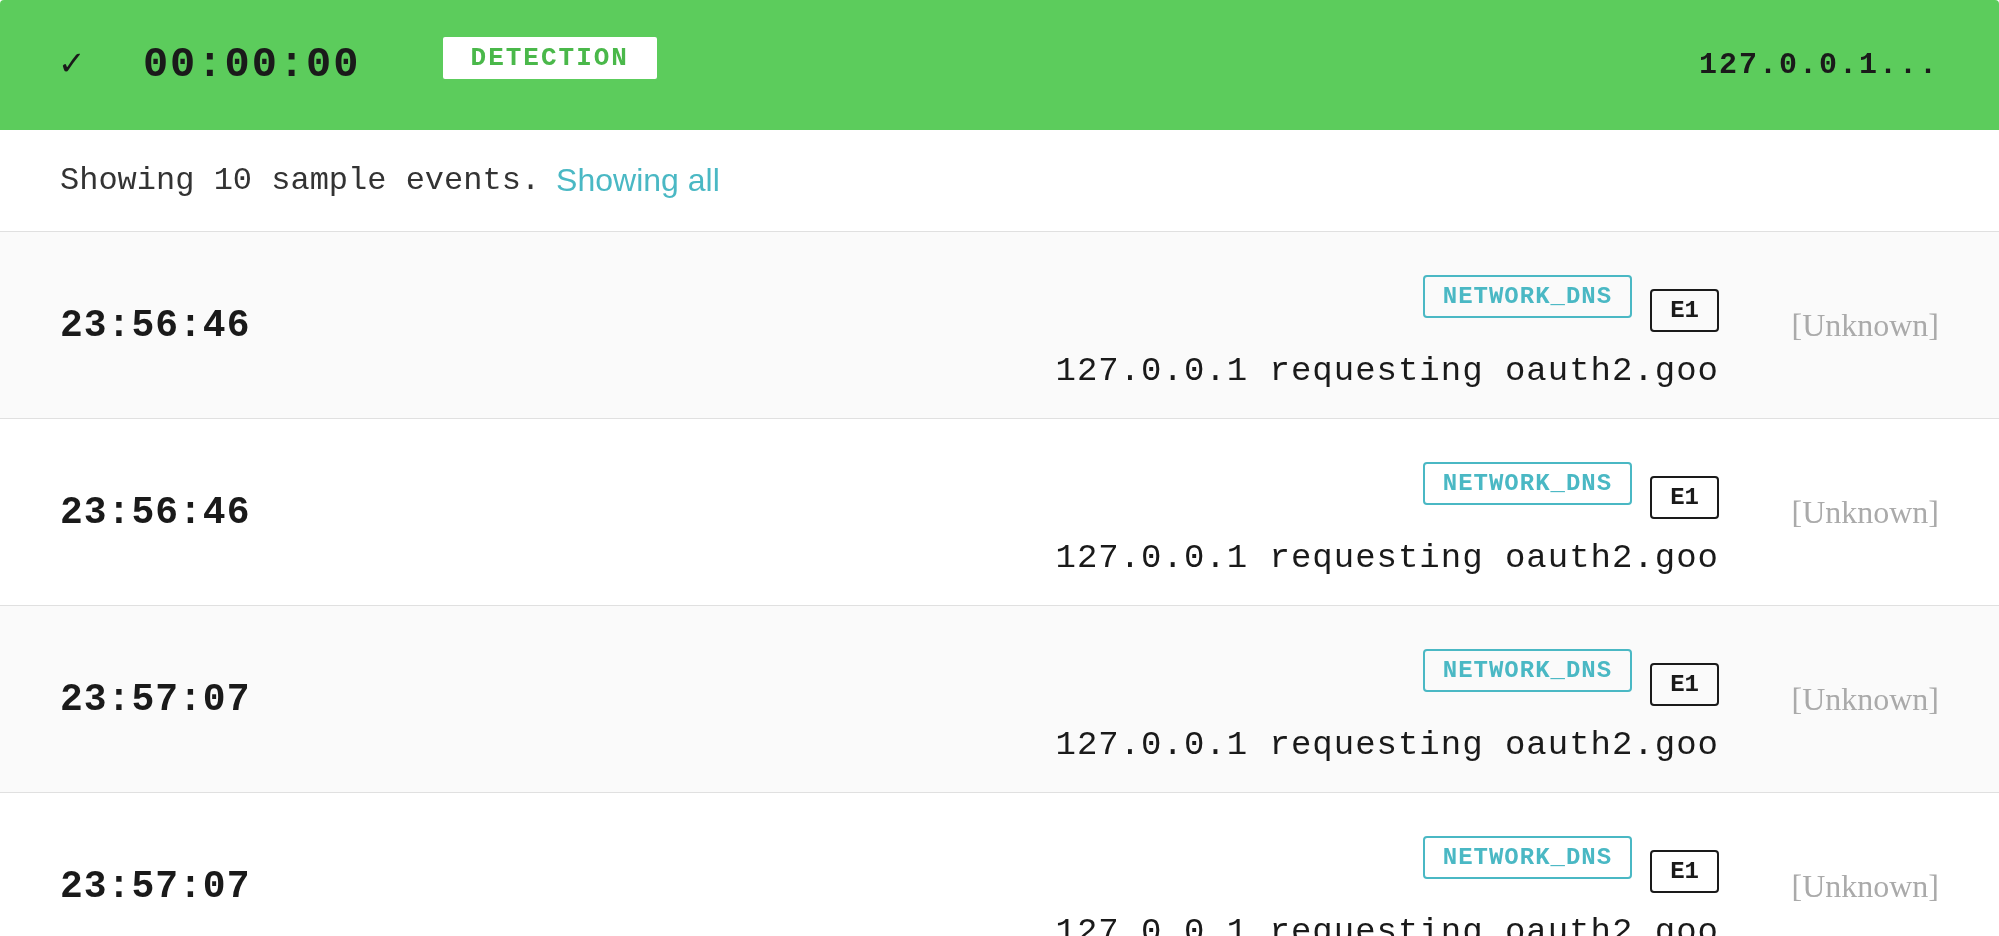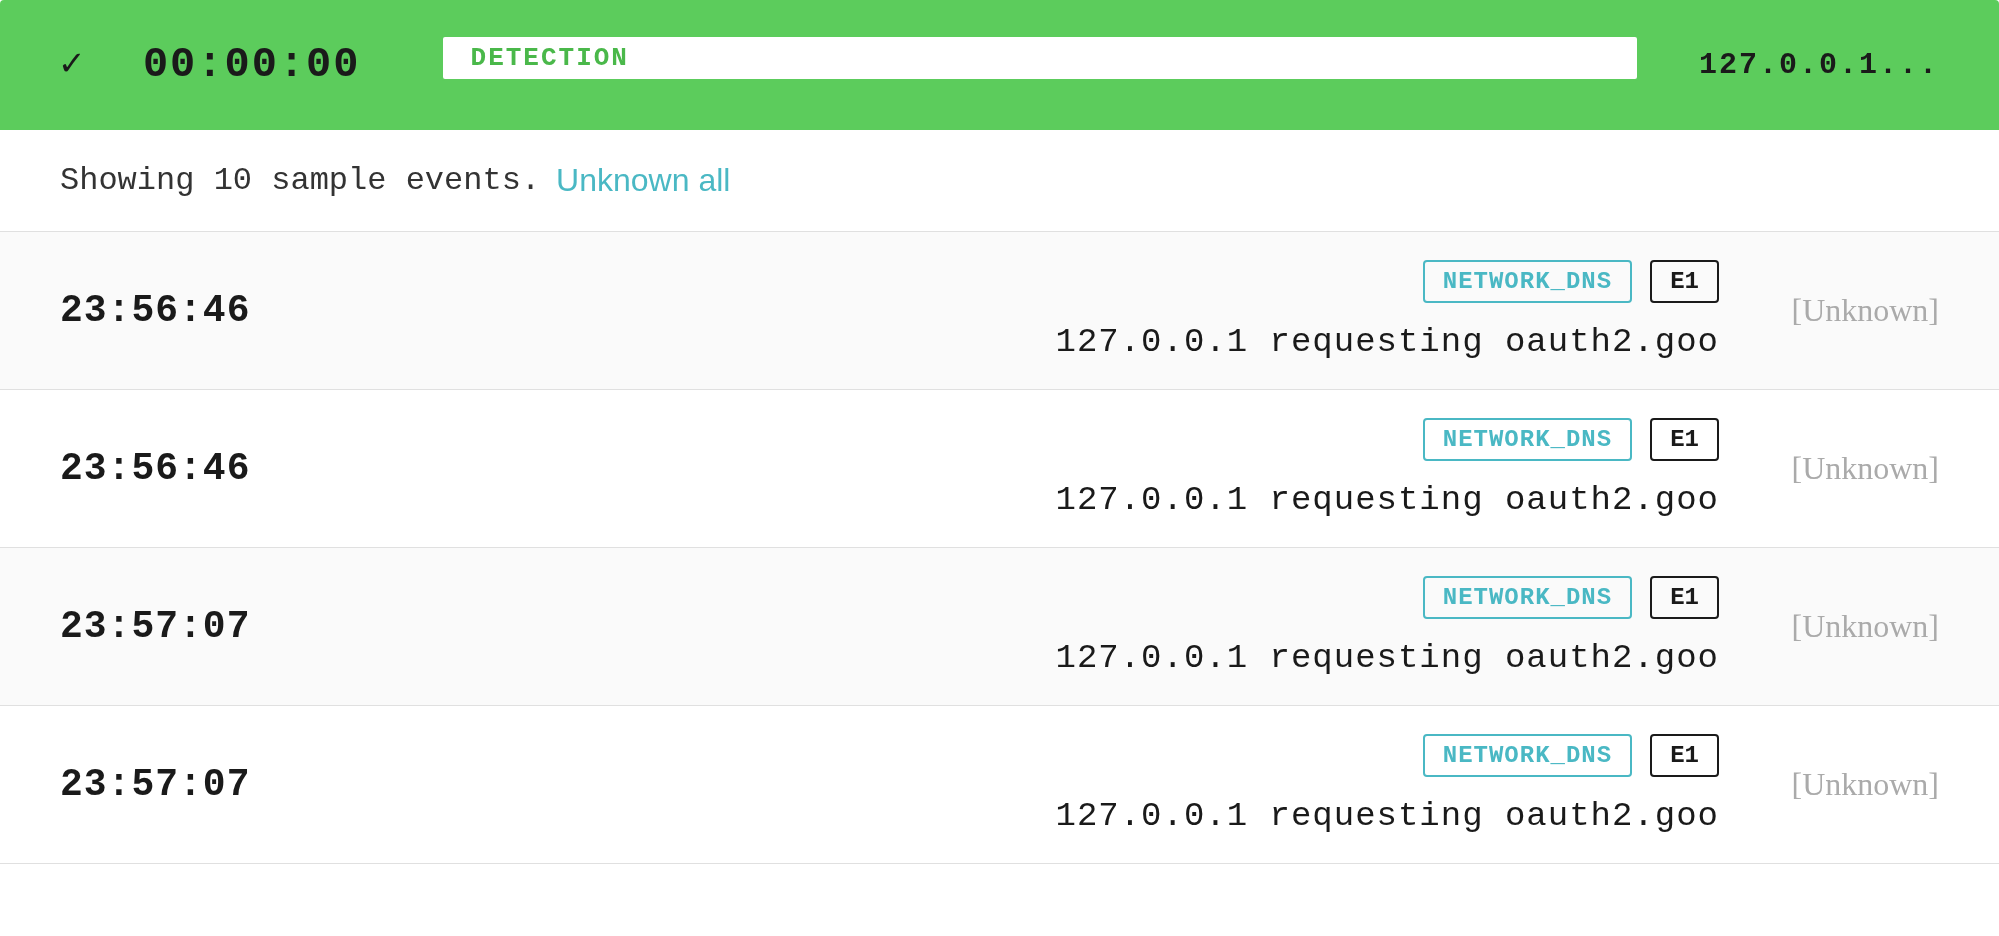"DETECTION" .header-center { align-items: none -> center; flex-direction: column -> row }
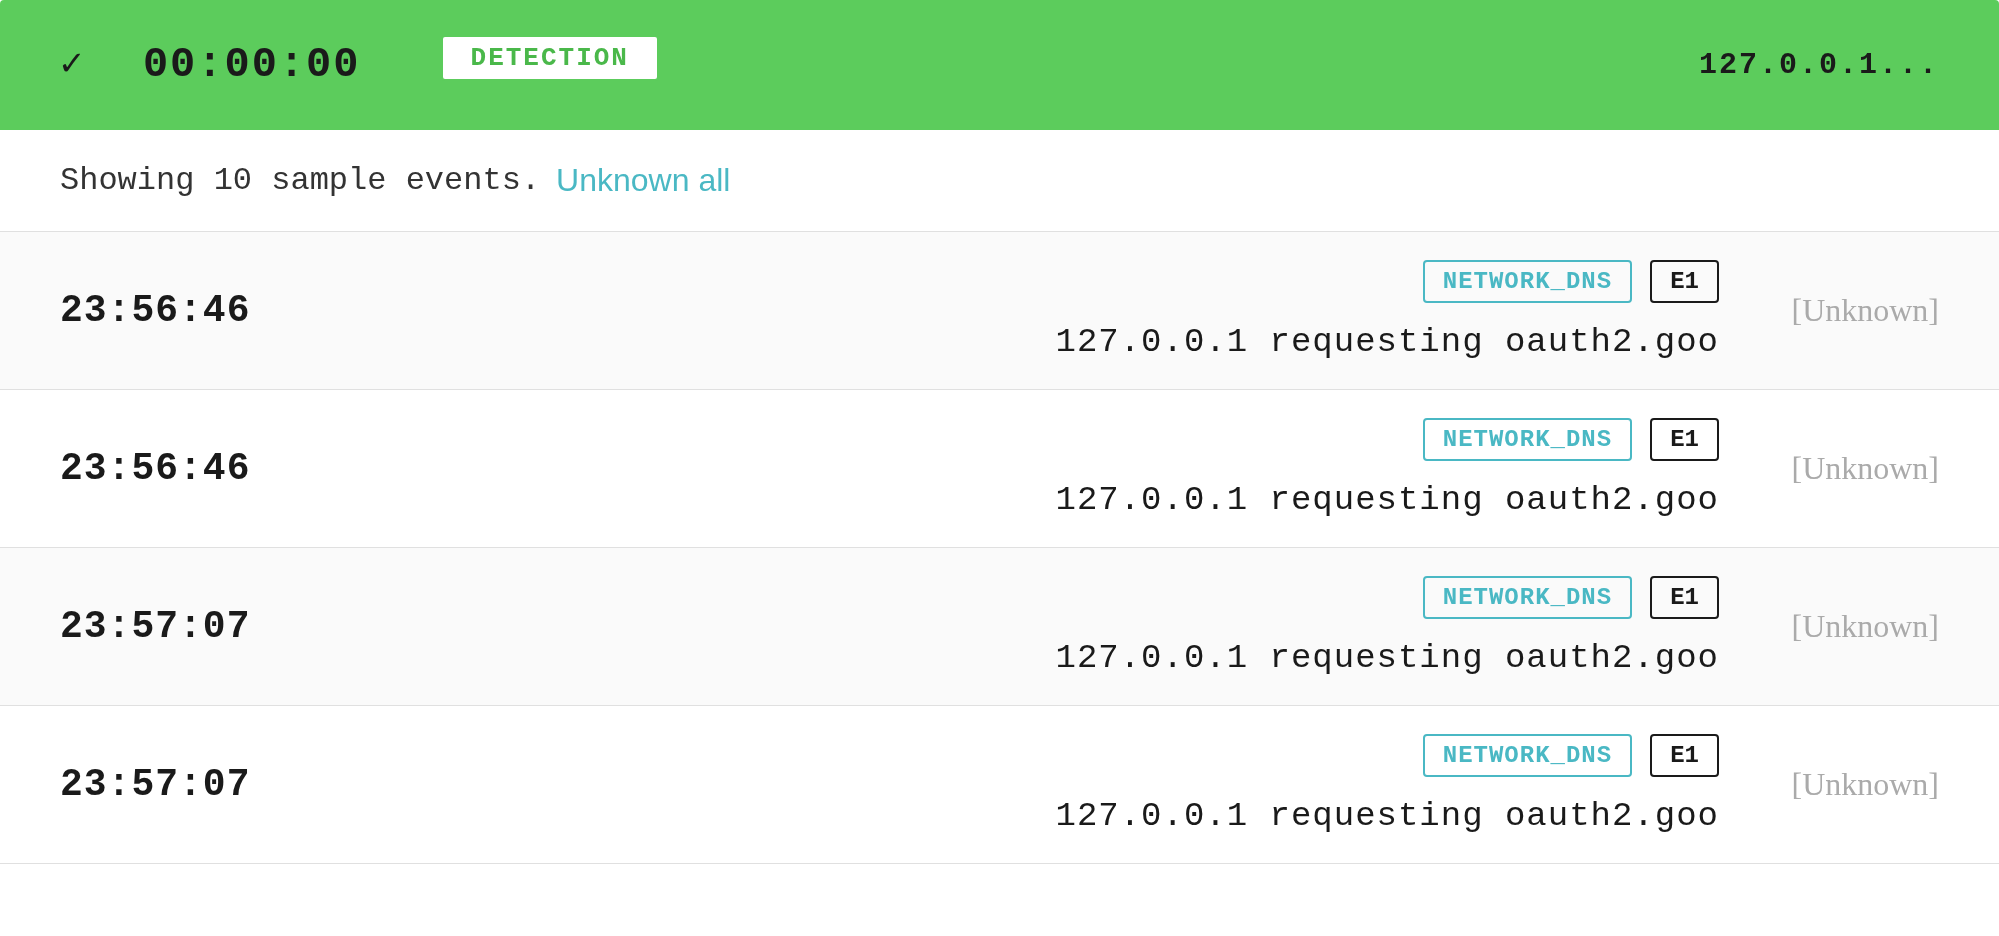"Unknown all" a.download-link { text: Unknown -> Showing }
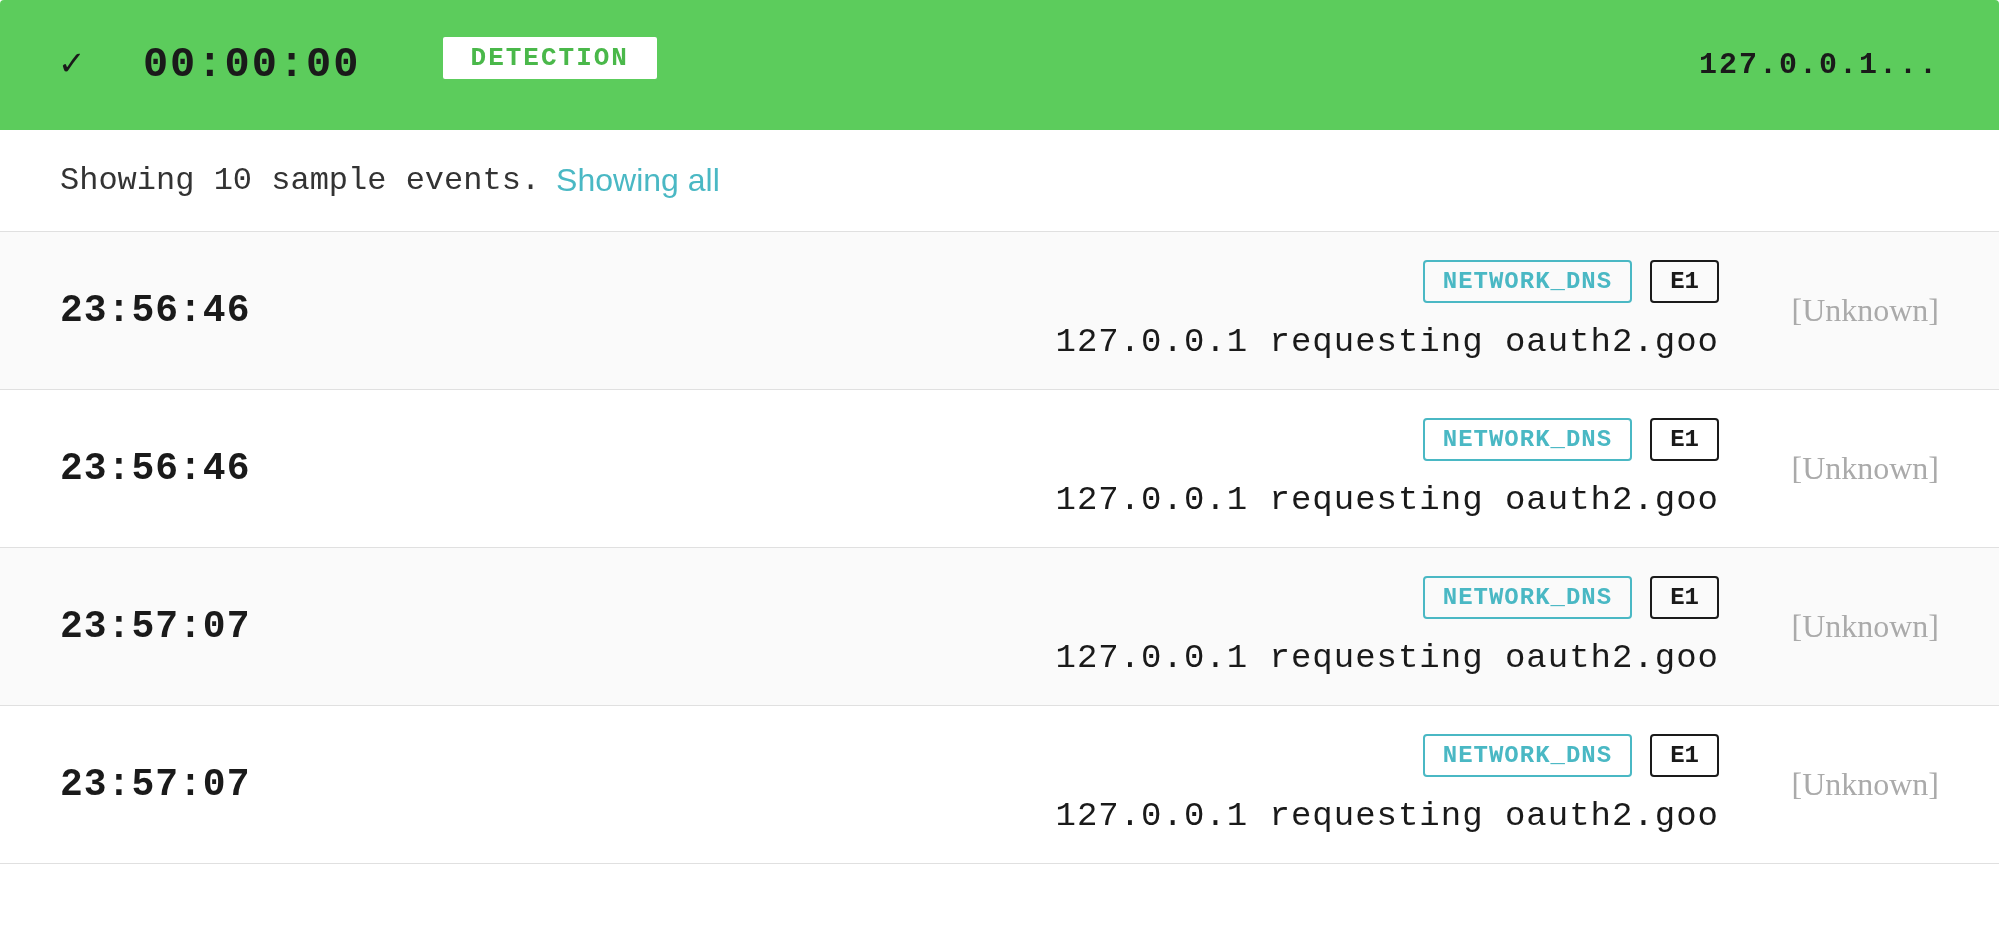"E1" .badge-e1 { margin-top: none -> 29px }
